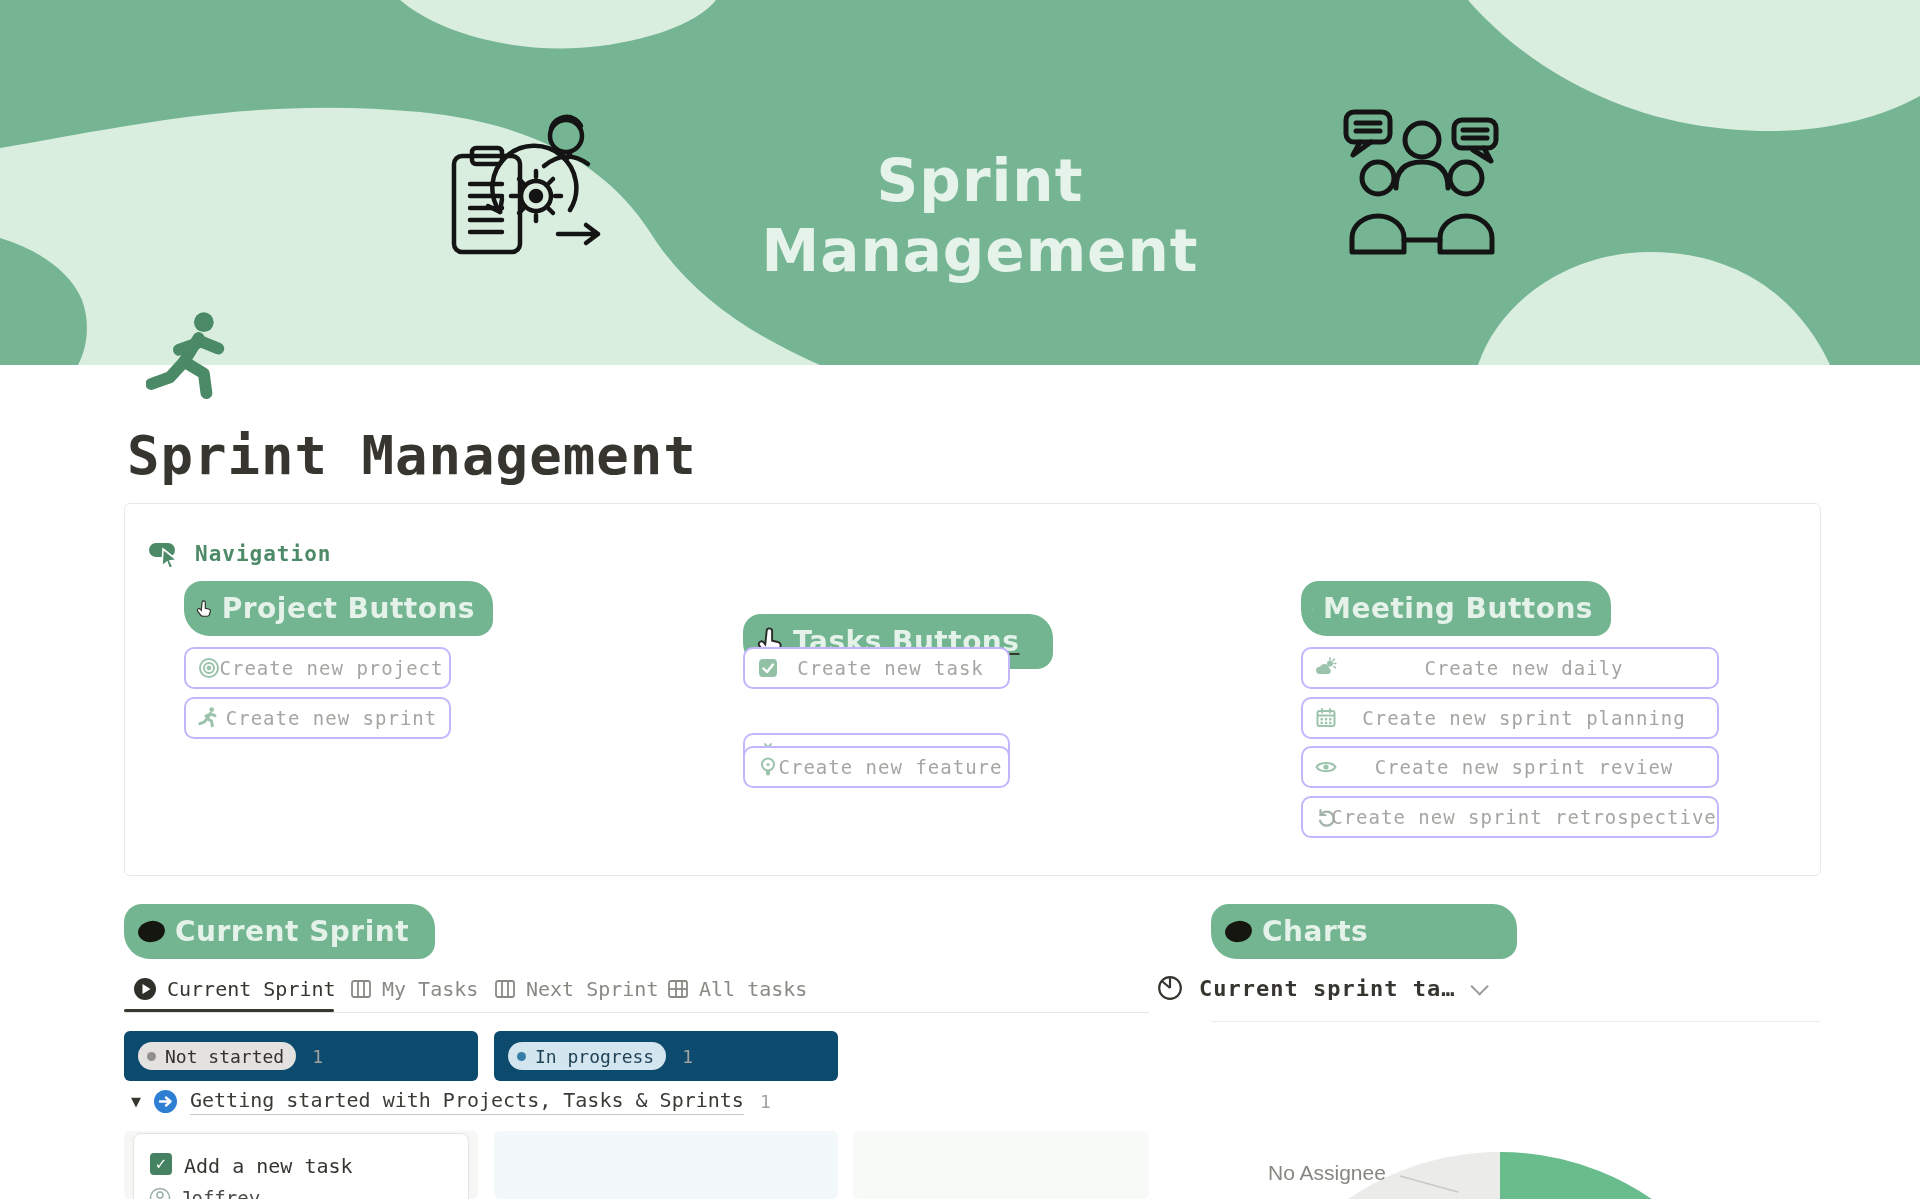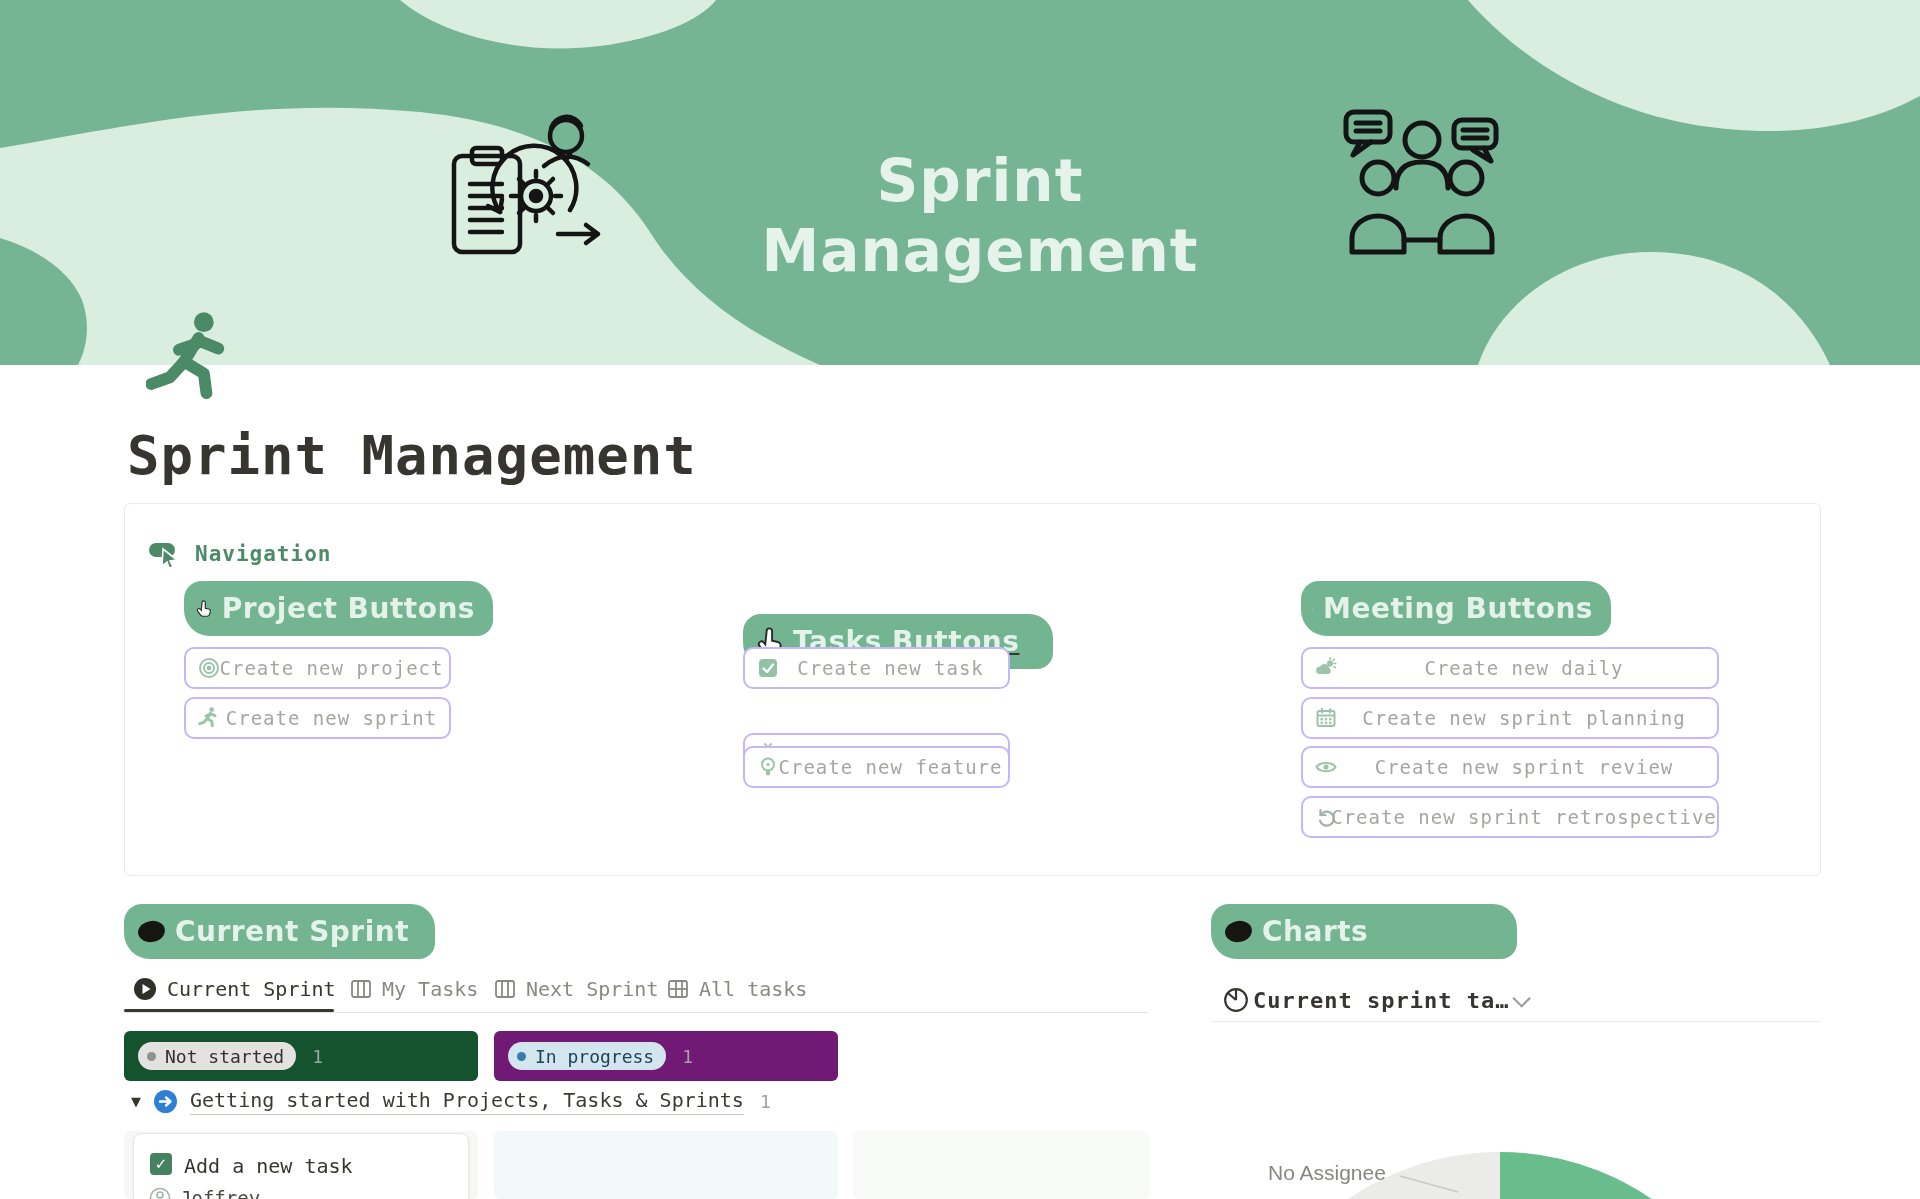"Current sprint ta…" #chart-view { gap: 4px -> 16px; left: 1223px -> 1157px; margin-top: 12px -> none }
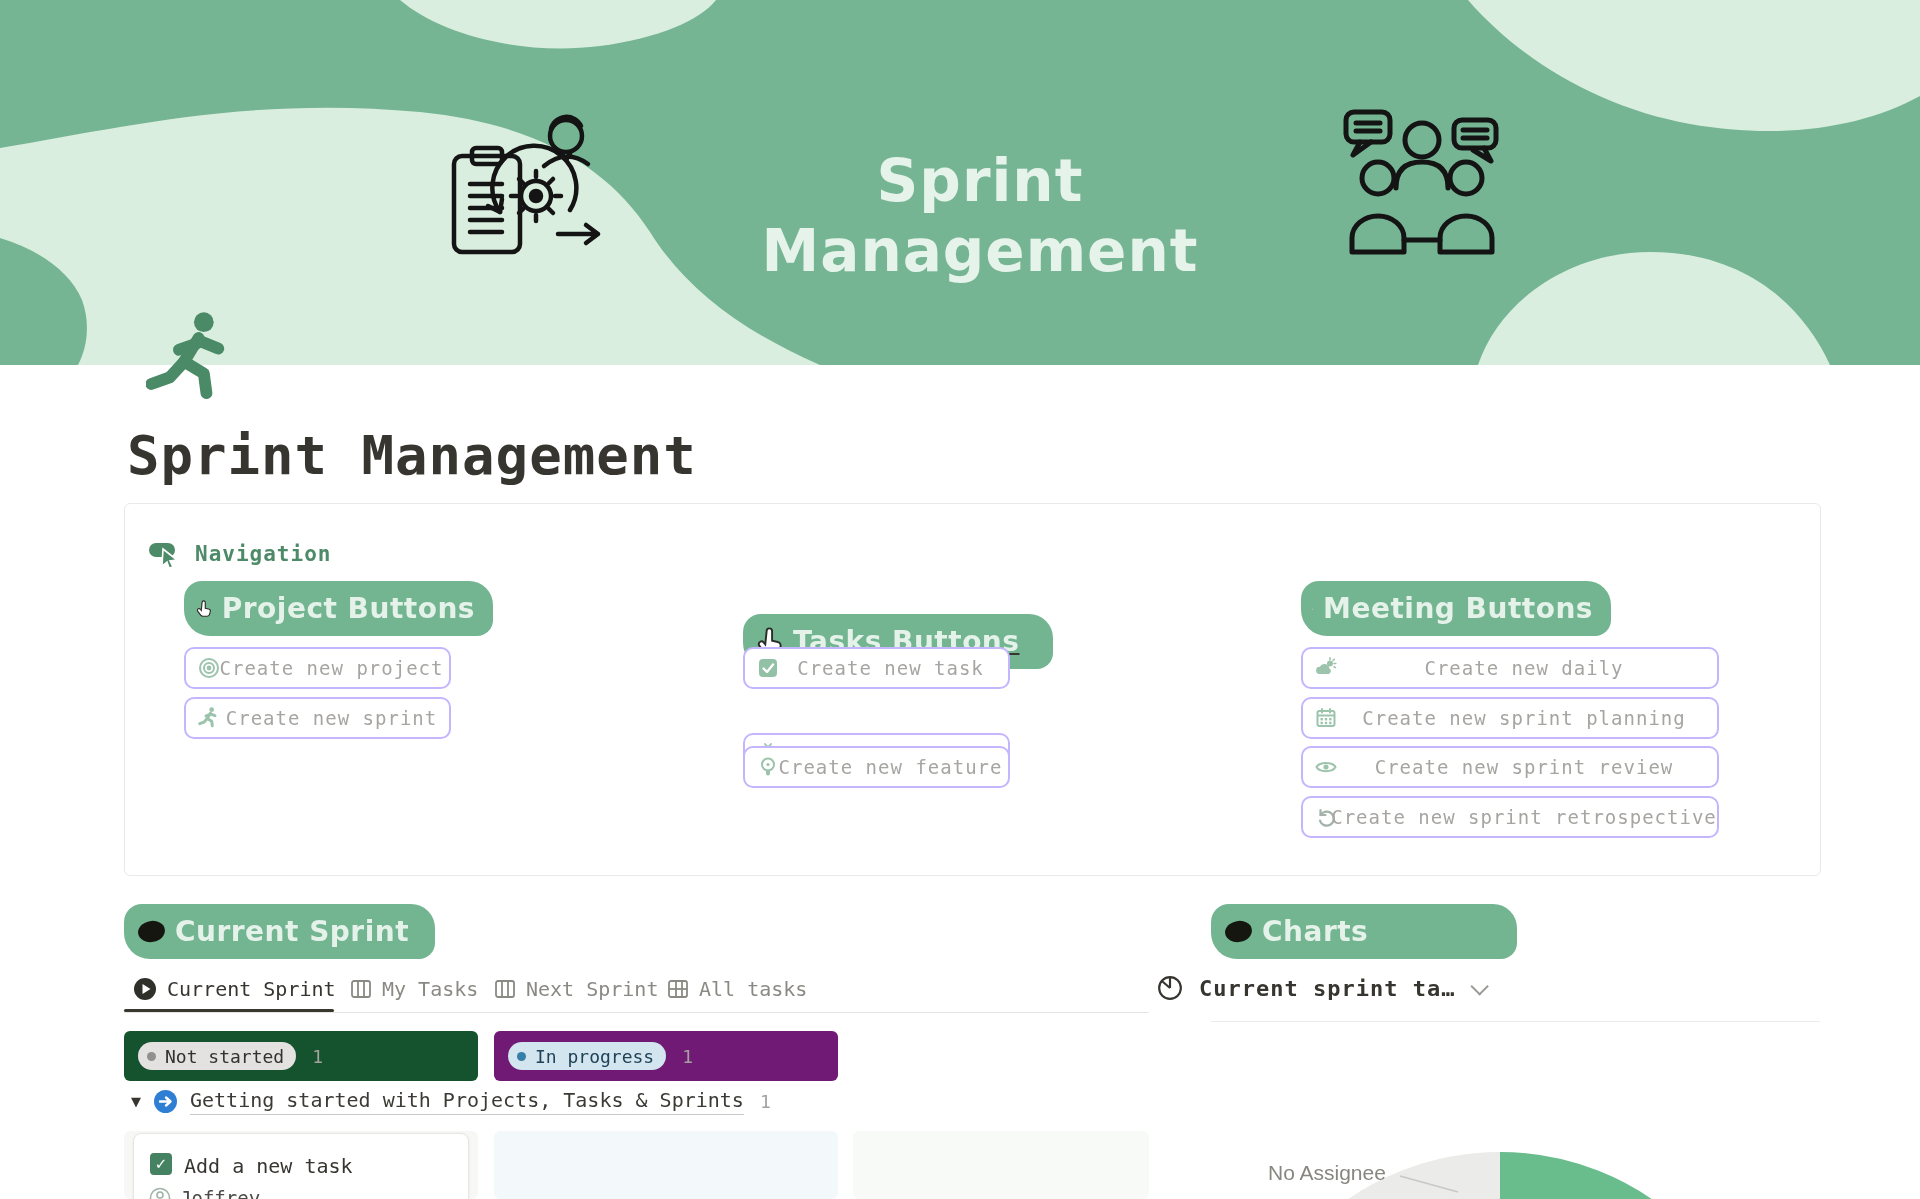"Not started" div.band { background: #14532d -> #0c4a6e }
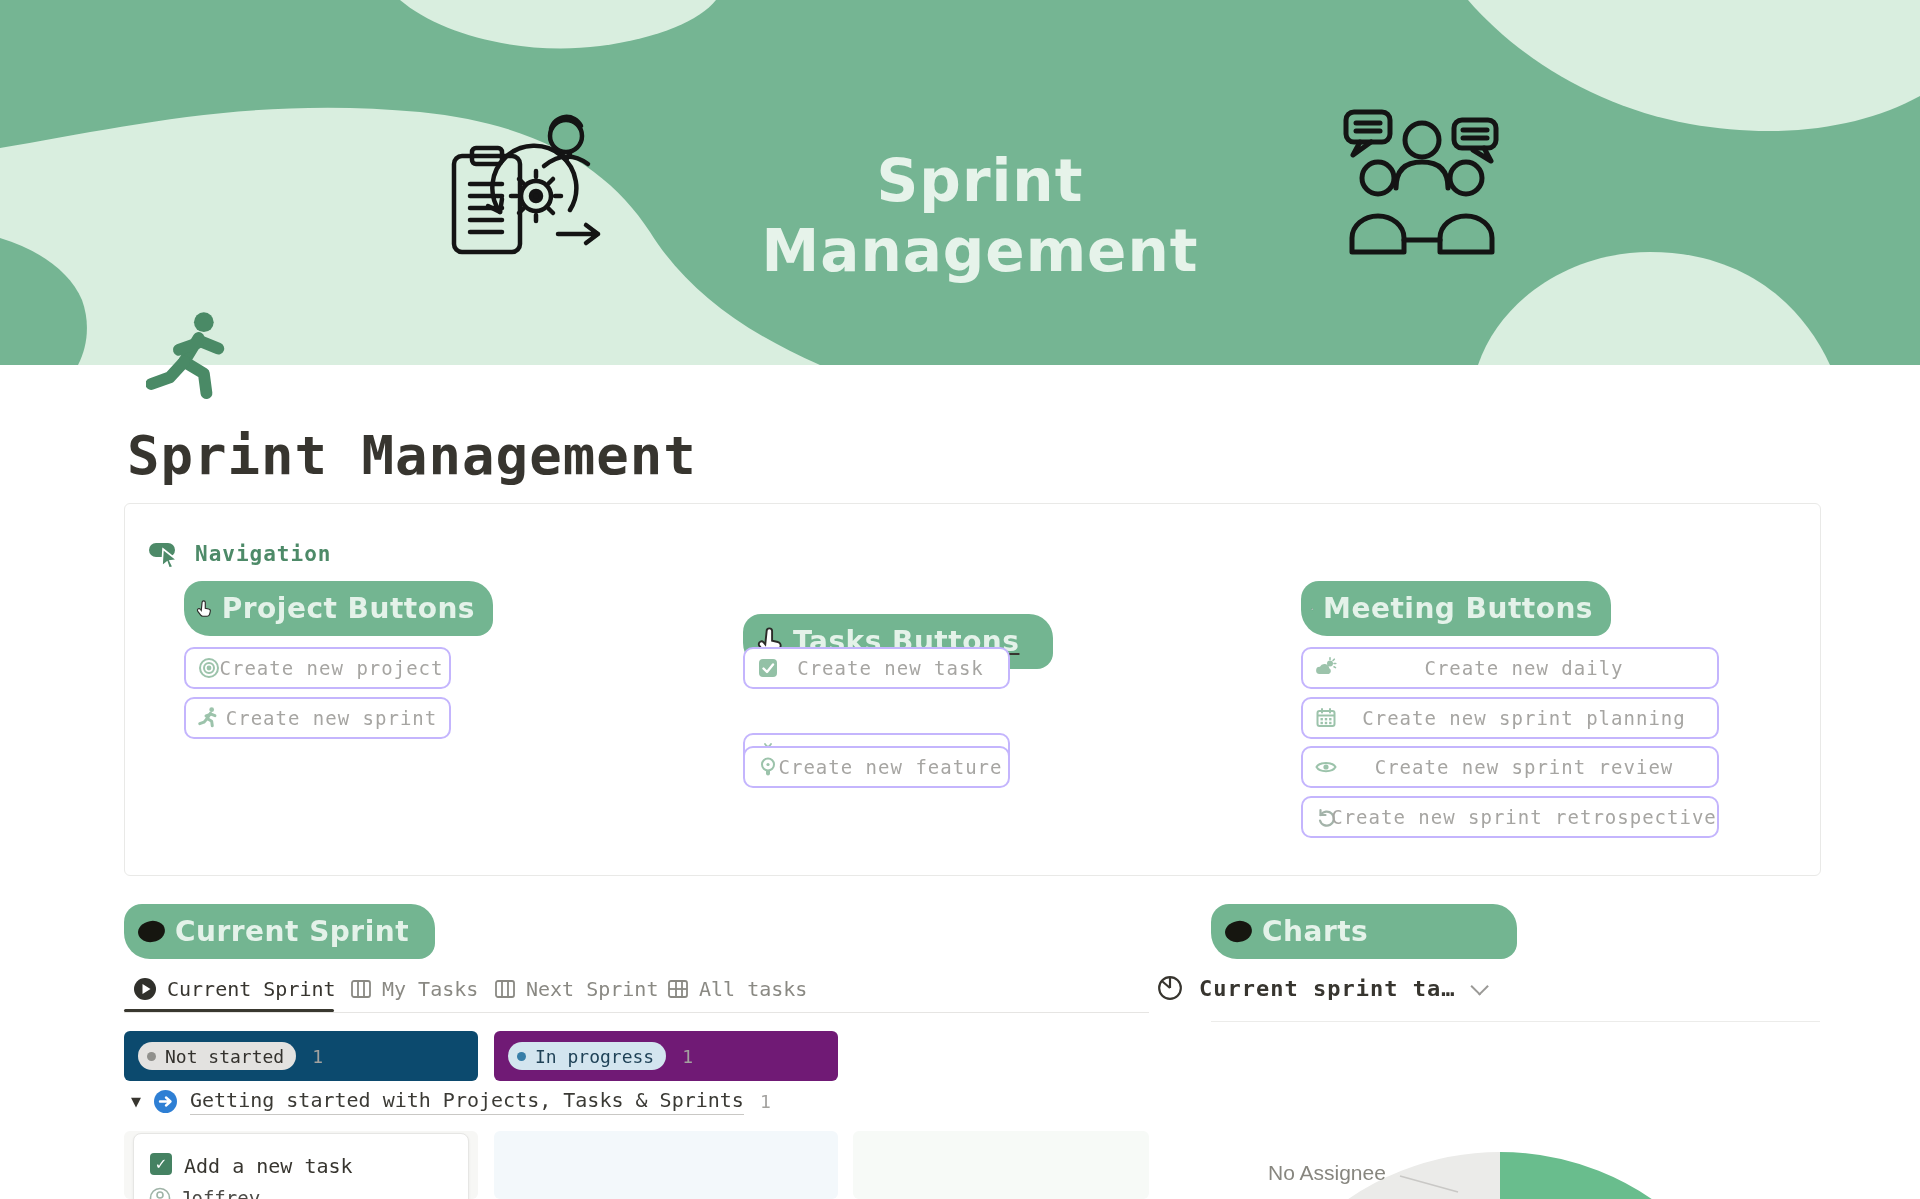"In progress" div.band { background: #701a75 -> #0c4a6e }
